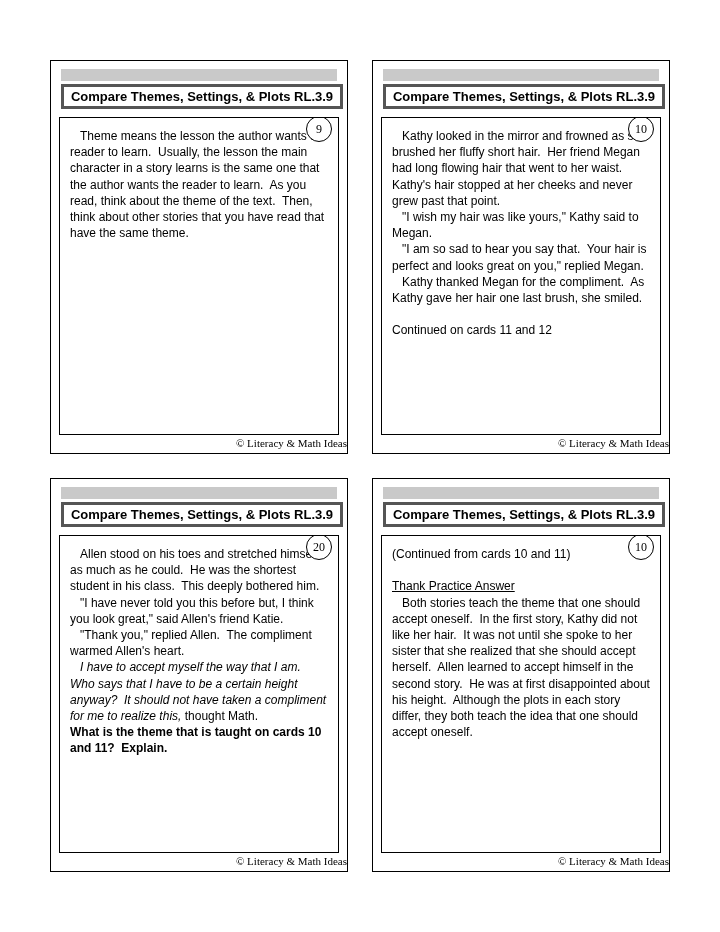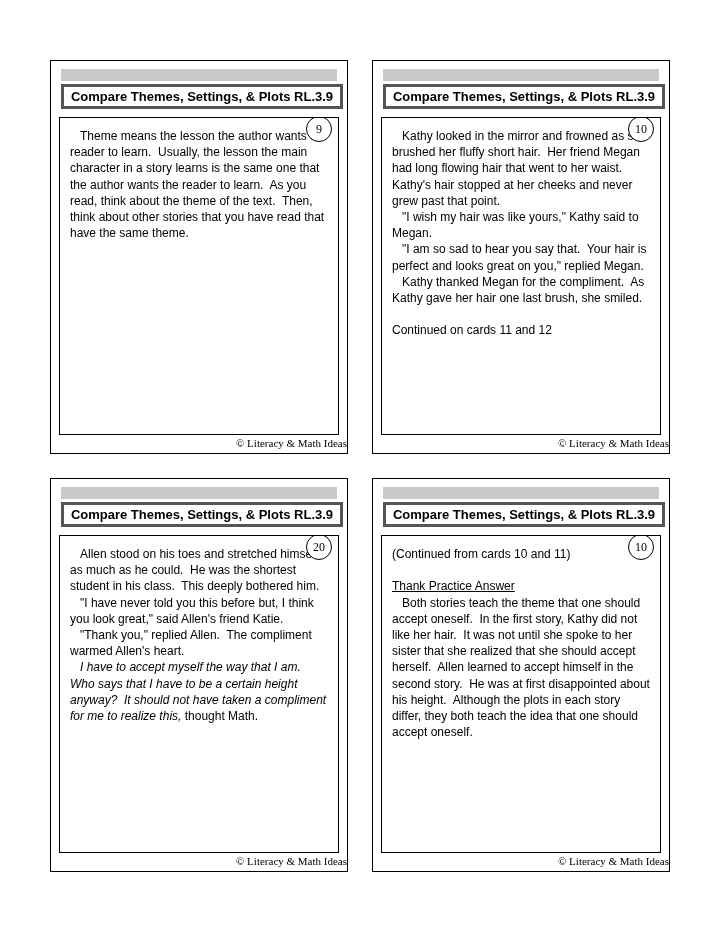"What is the theme that" span.bold { html: none -> <span>What is the theme that is taught on cards 10 and 11? Explain.</span> }
